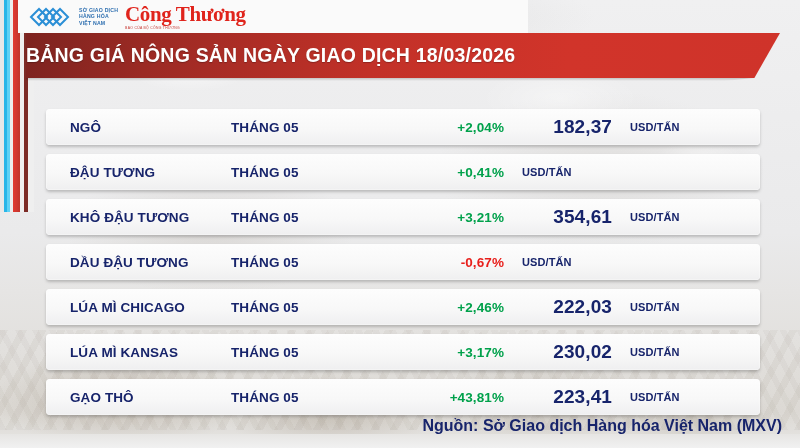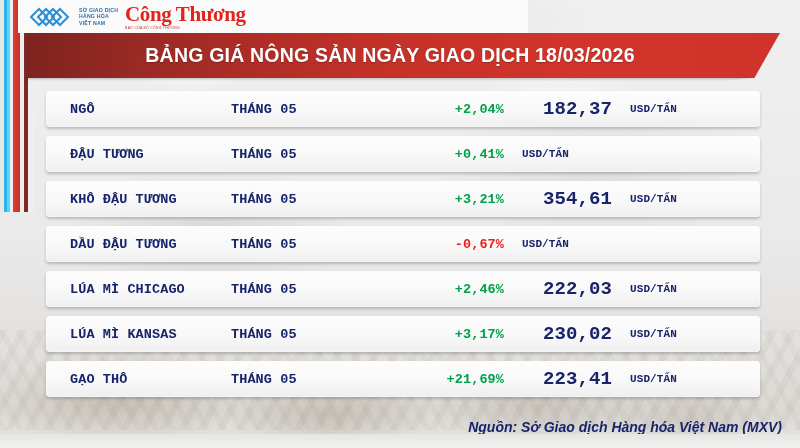"BẢNG GIÁ NÔNG SẢN NGÀY" .title-banner { justify-content: center -> flex-start }
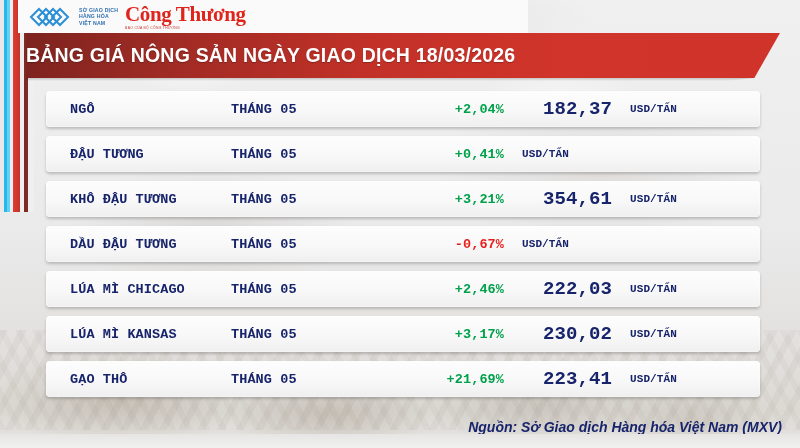"NGÔ" .table { font-family: Liberation Mono, monospace -> none; top: 91px -> 109px }
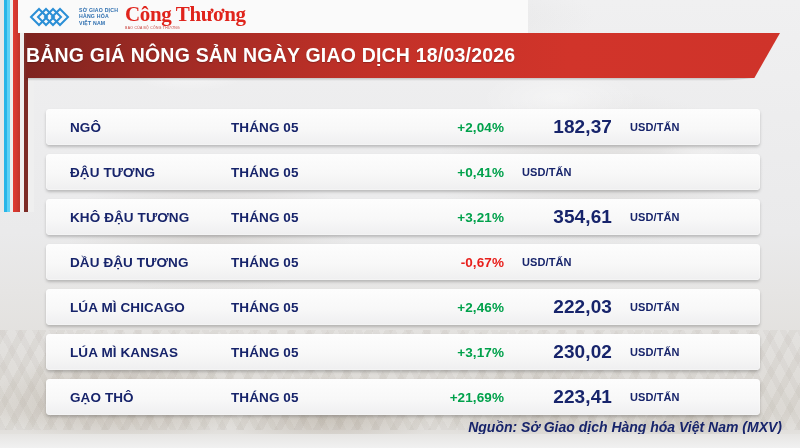"+21,69%" div.c-change { text: +21,69% -> +43,81% }
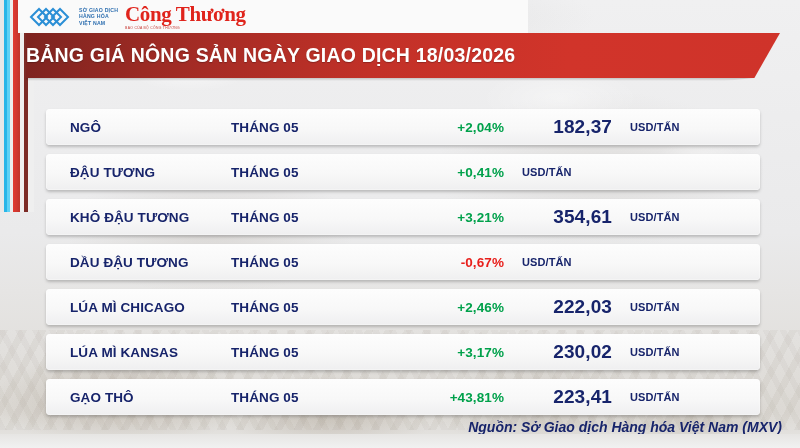"Nguồn: Sở Giao dịch Hàng" .source { font-size: 14px -> 16px; font-style: italic -> none }
